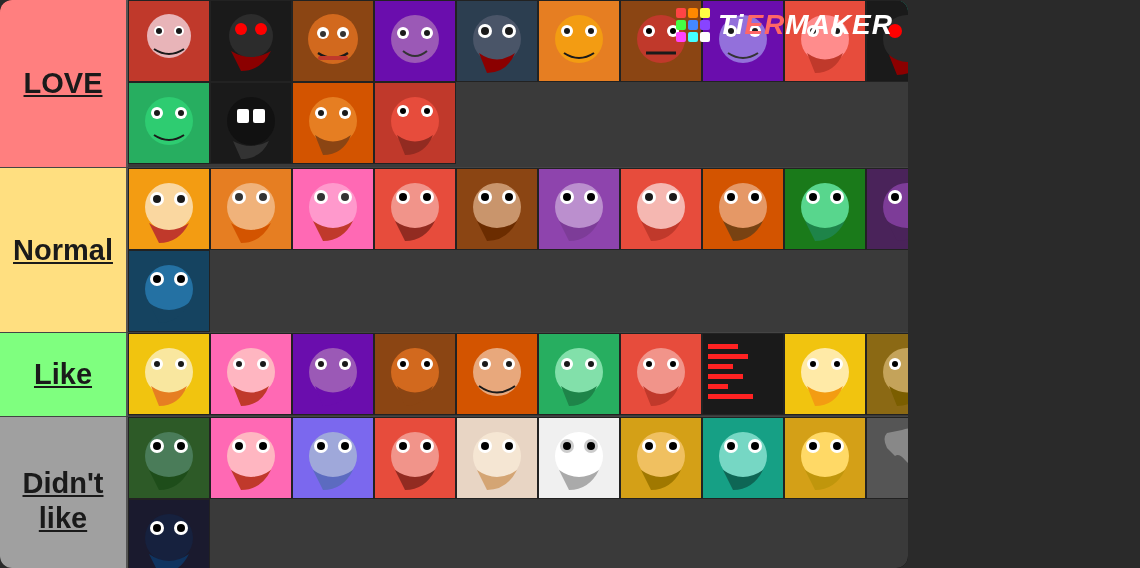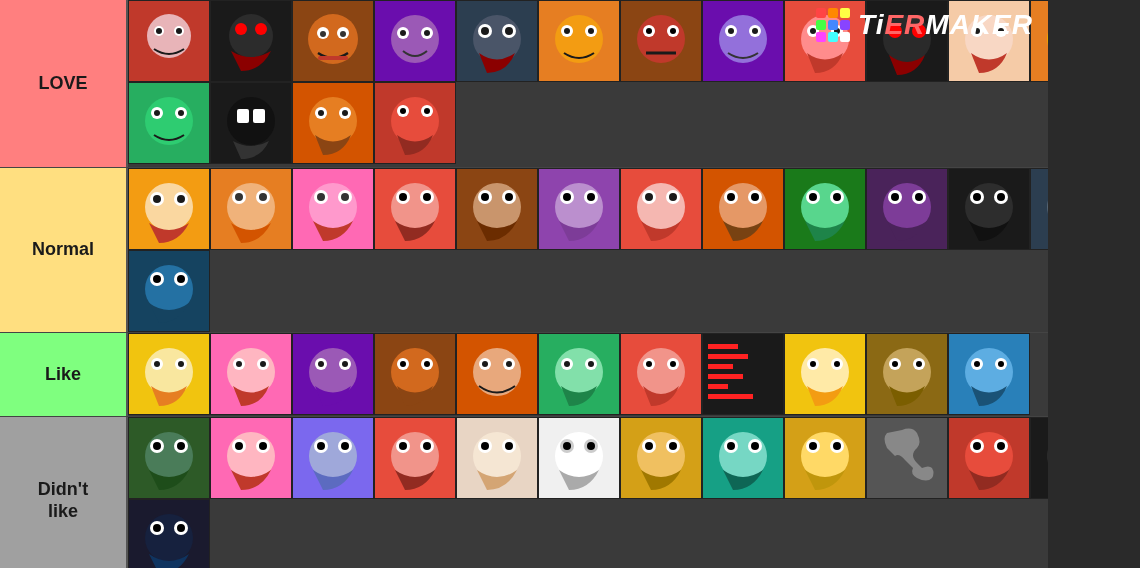"TiERMAKER" div { border-radius: none -> 12px; width: 1048px -> 908px }
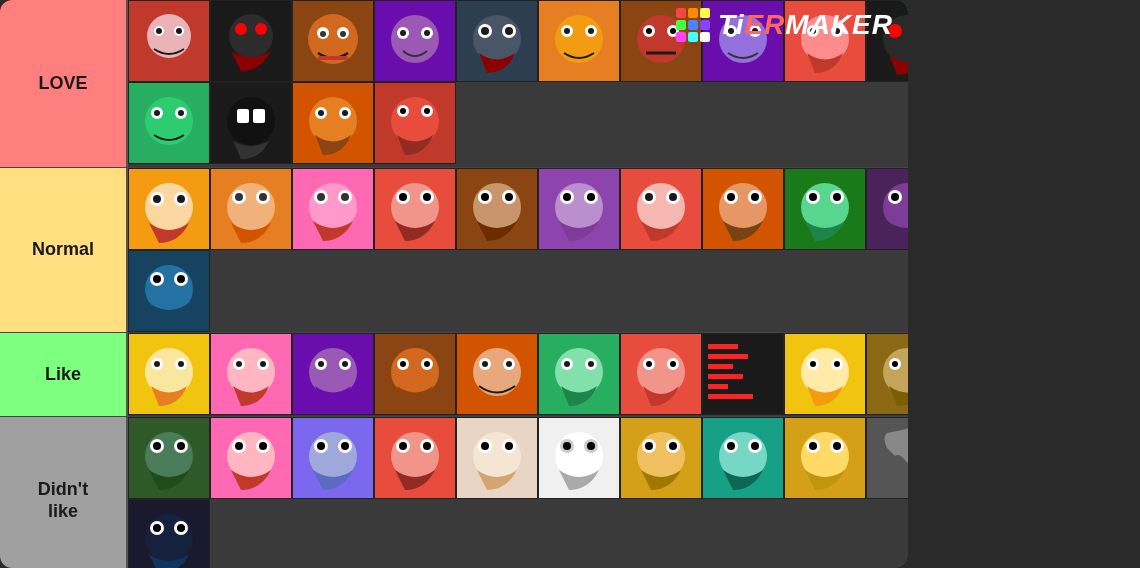"LOVE" .tier-label { font-size: 18px -> 29px; padding: 23px -> 5px; text-decoration: none -> underline }
